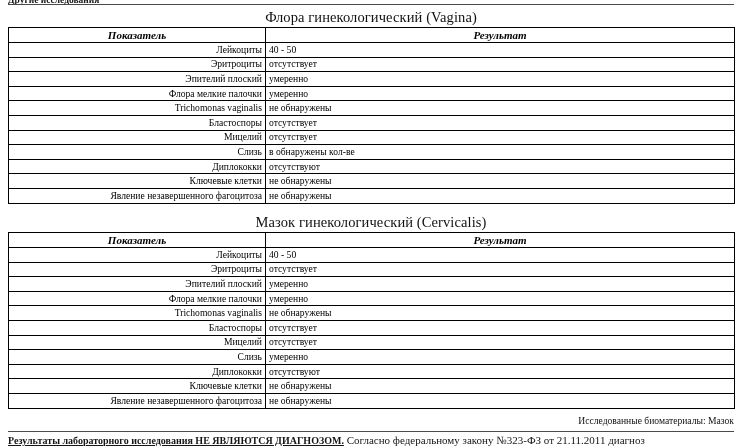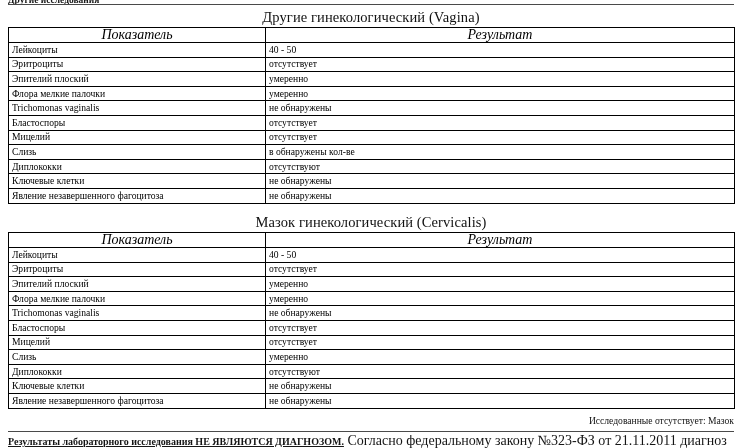"Другие гинекологический (Vagina)" div.section-title { text: Другие -> Флора }
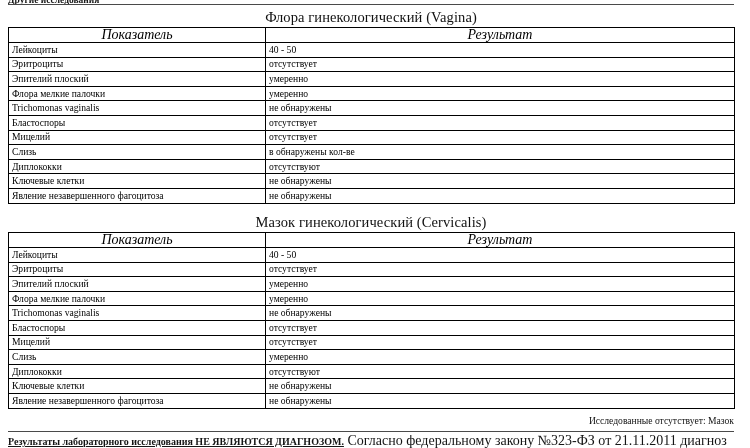"Показатель" table.report thead th { font-size: 14px -> 11px; font-weight: normal -> bold }
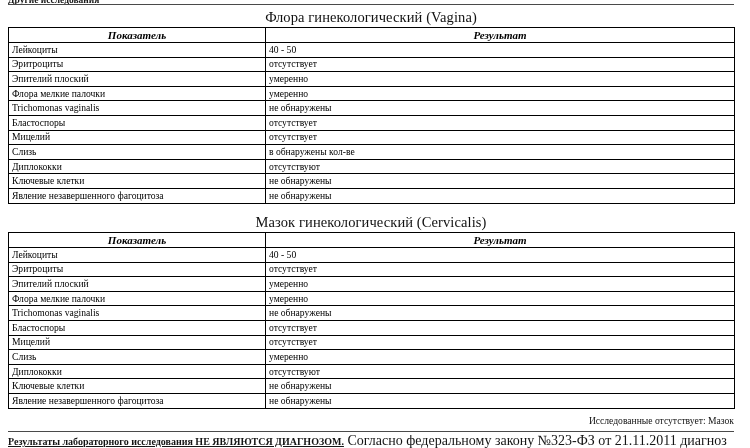"Лейкоциты" table.report td.name { text-align: left -> right }
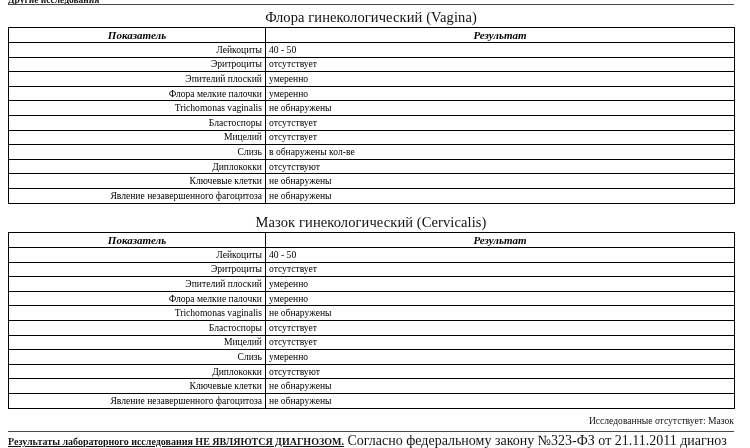"Исследованные отсутствует: Мазок" div.biomaterial { text: отсутствует -> биоматериалы }
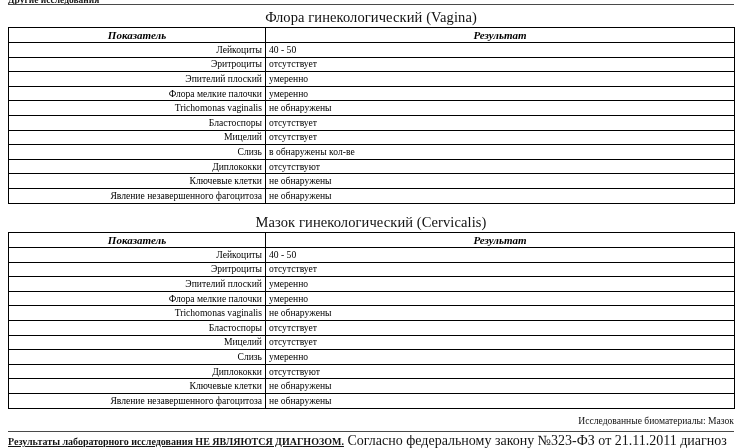"Согласно федеральному закону №323-ФЗ от" .footer-note .rest { font-size: 14px -> 11px }
